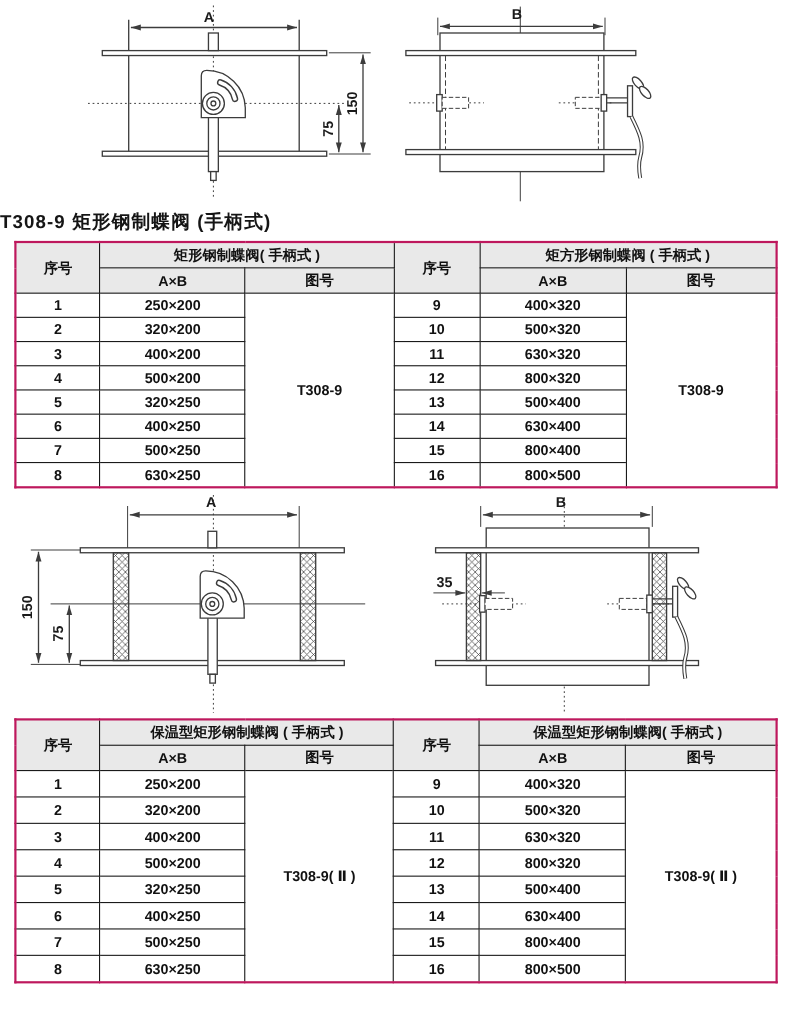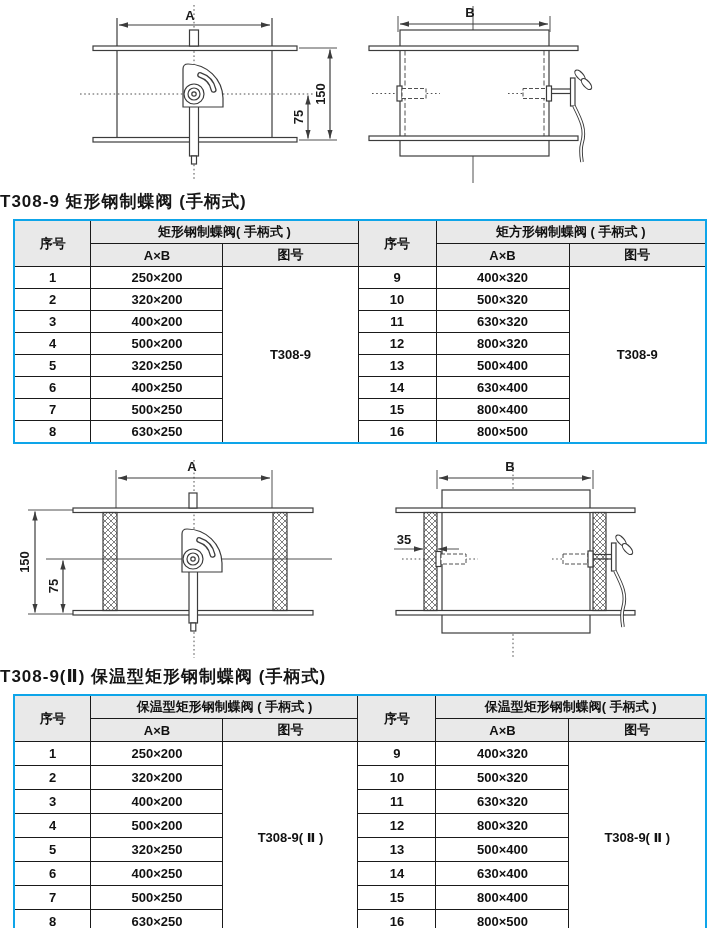"序号" table.spec { border: 2px solid #0ea5e9 -> 2px solid #be185d; margin: 0 auto 14px auto -> 0 auto 4px auto }
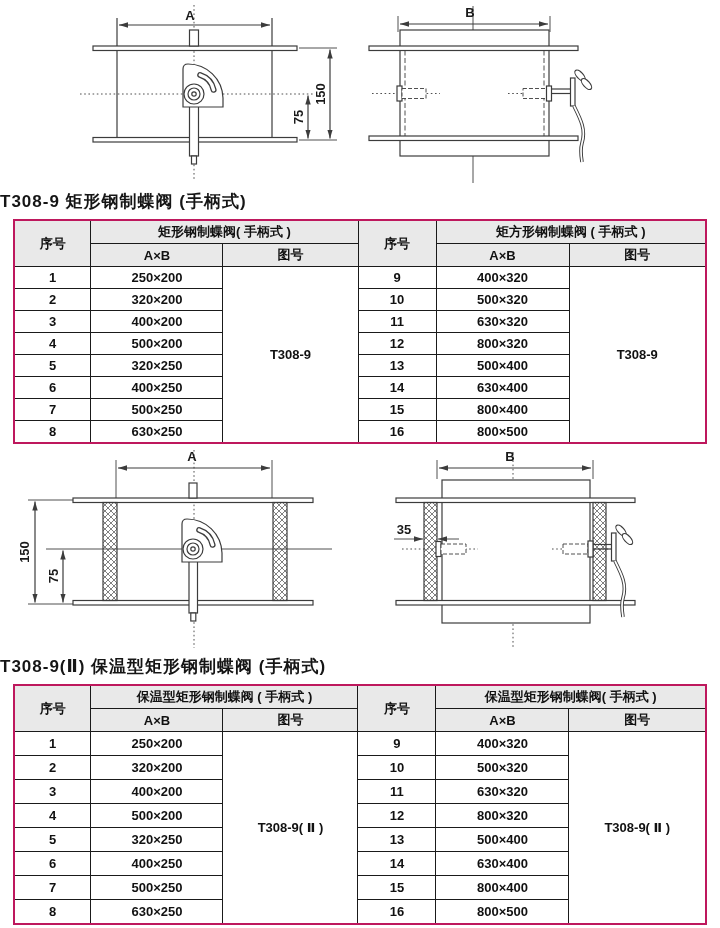"T308-9(Ⅱ) 保温型矩形钢制蝶阀 (手柄式)" div.section-title { html: <div>T308-9(Ⅱ) 保温型矩形钢制蝶阀 (手柄式)</div> -> none }
